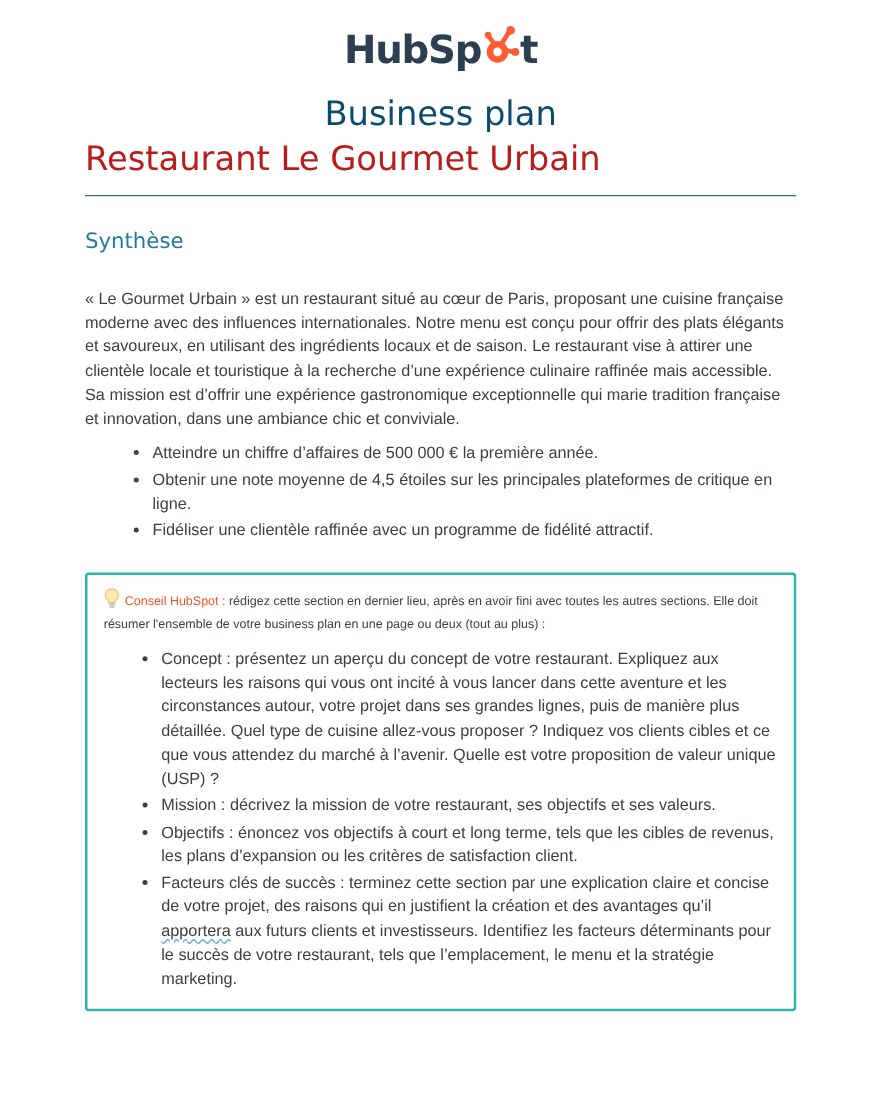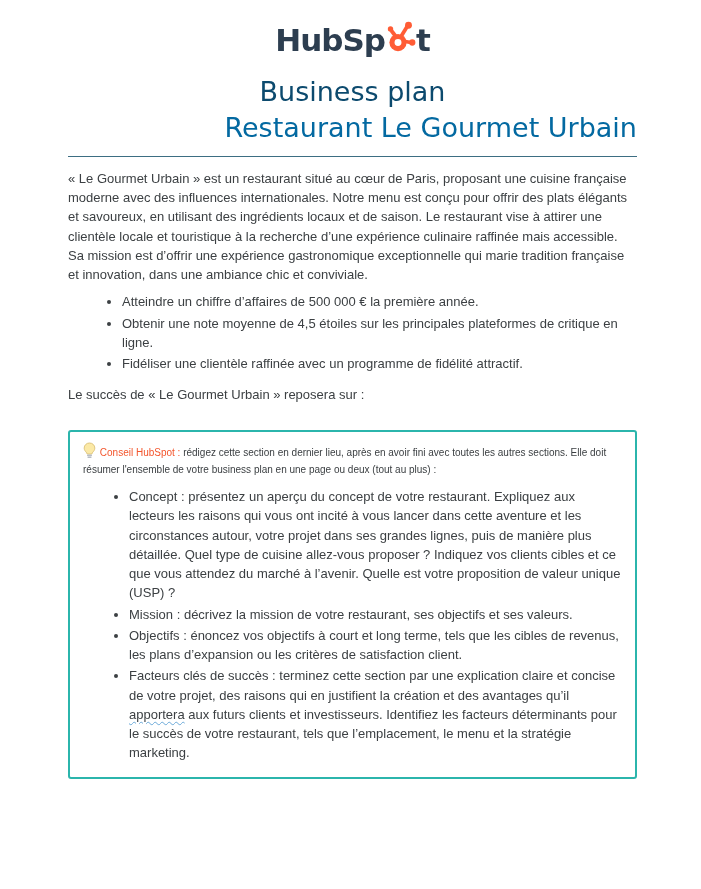"Restaurant Le Gourmet Urbain" .doc-subtitle { color: #0369a1 -> #b91c1c; text-align: right -> left }
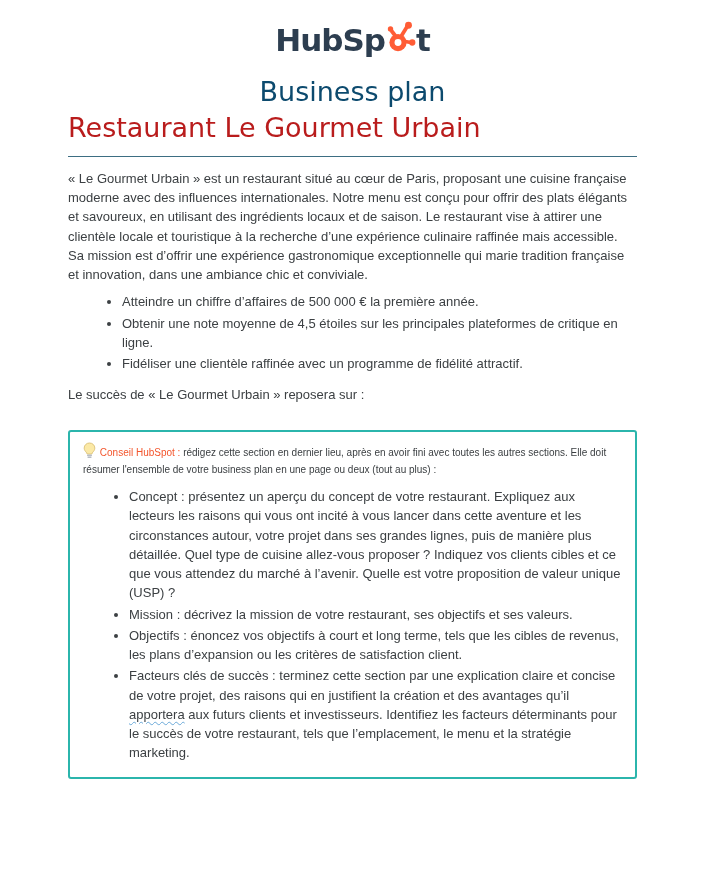"Synthèse" div.section-heading { html: none -> <div>Synthèse</div> }
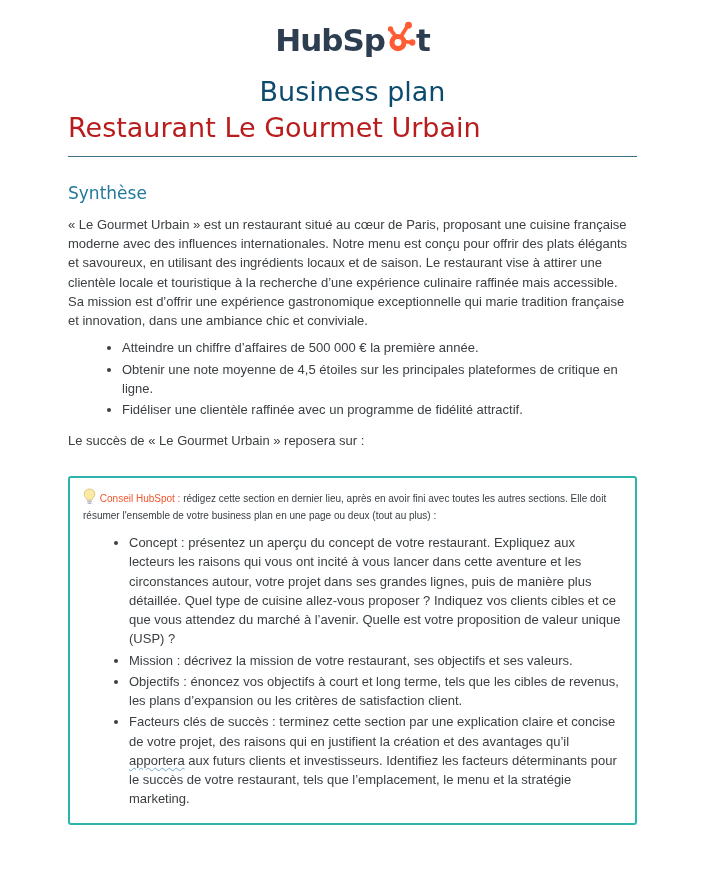"« Le Gourmet Urbain »" p.body-text { margin-top: 12px -> 26px }
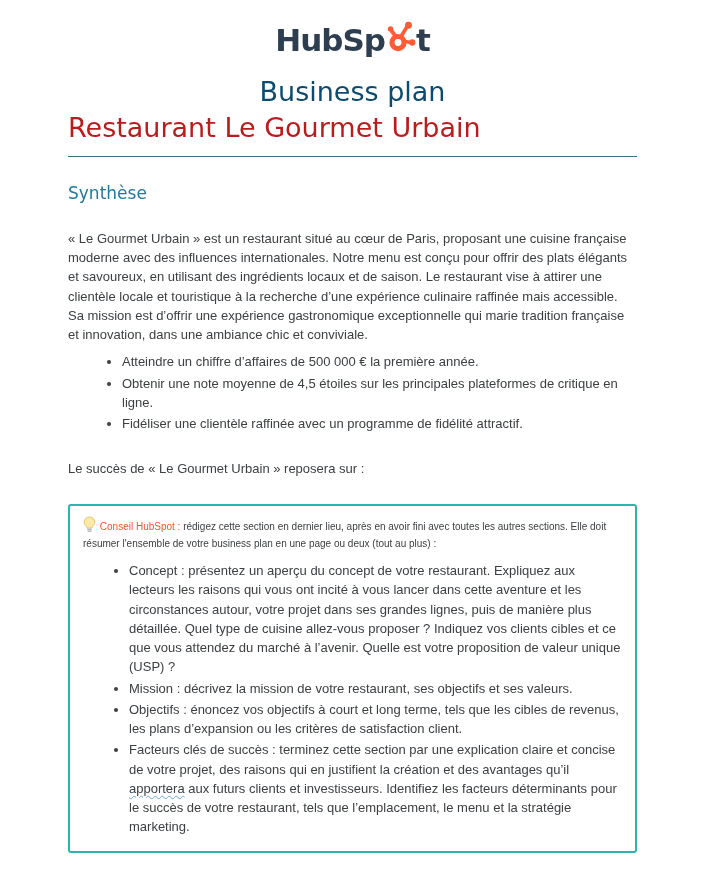"Le succès de « Le" p.body-text { html: <p>Le succès de « Le Gourmet Urbain » reposera sur :</p> -> none }
